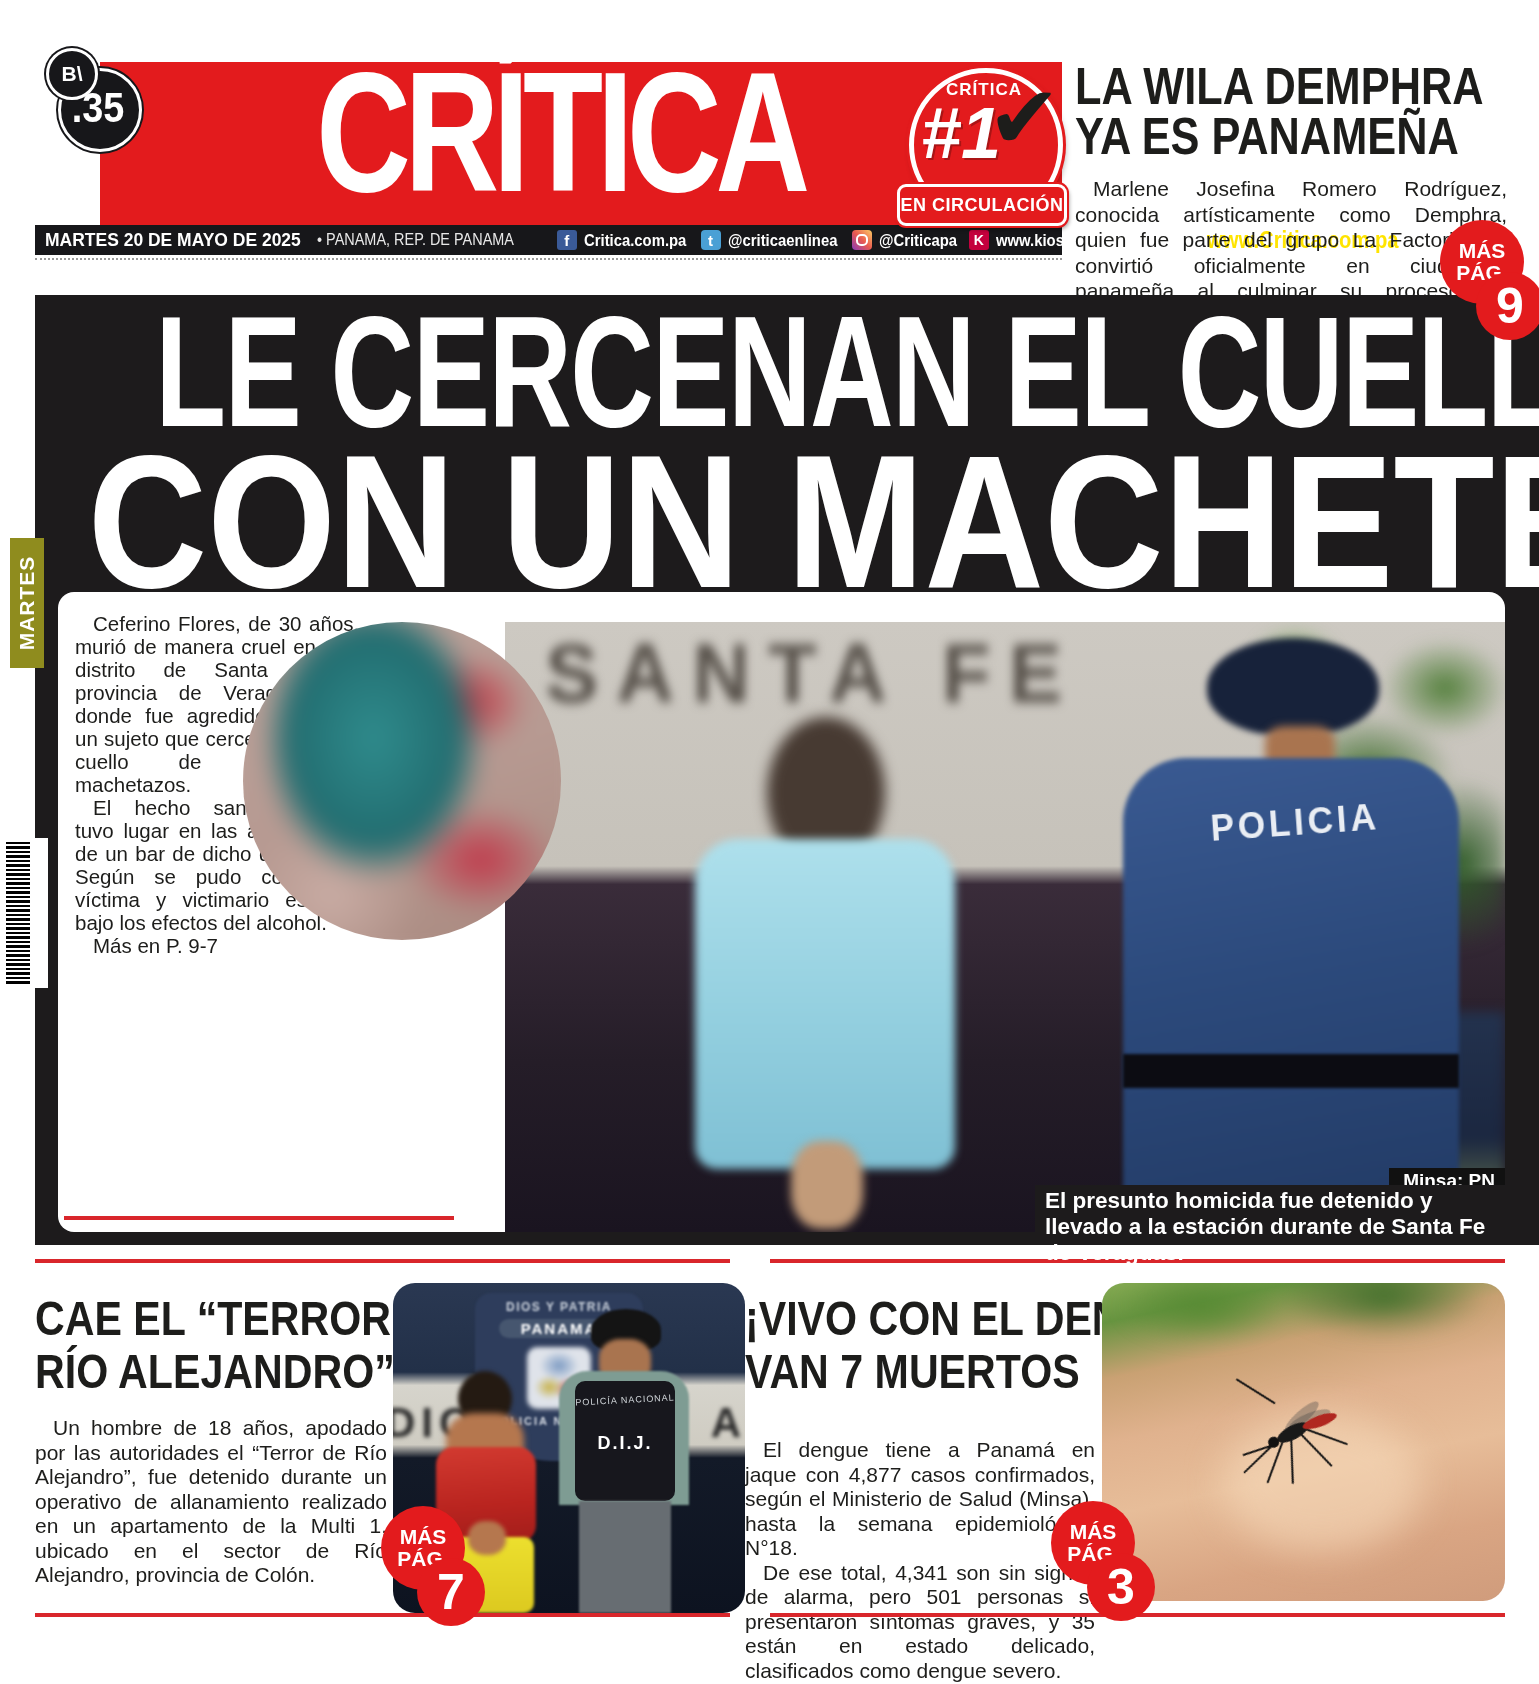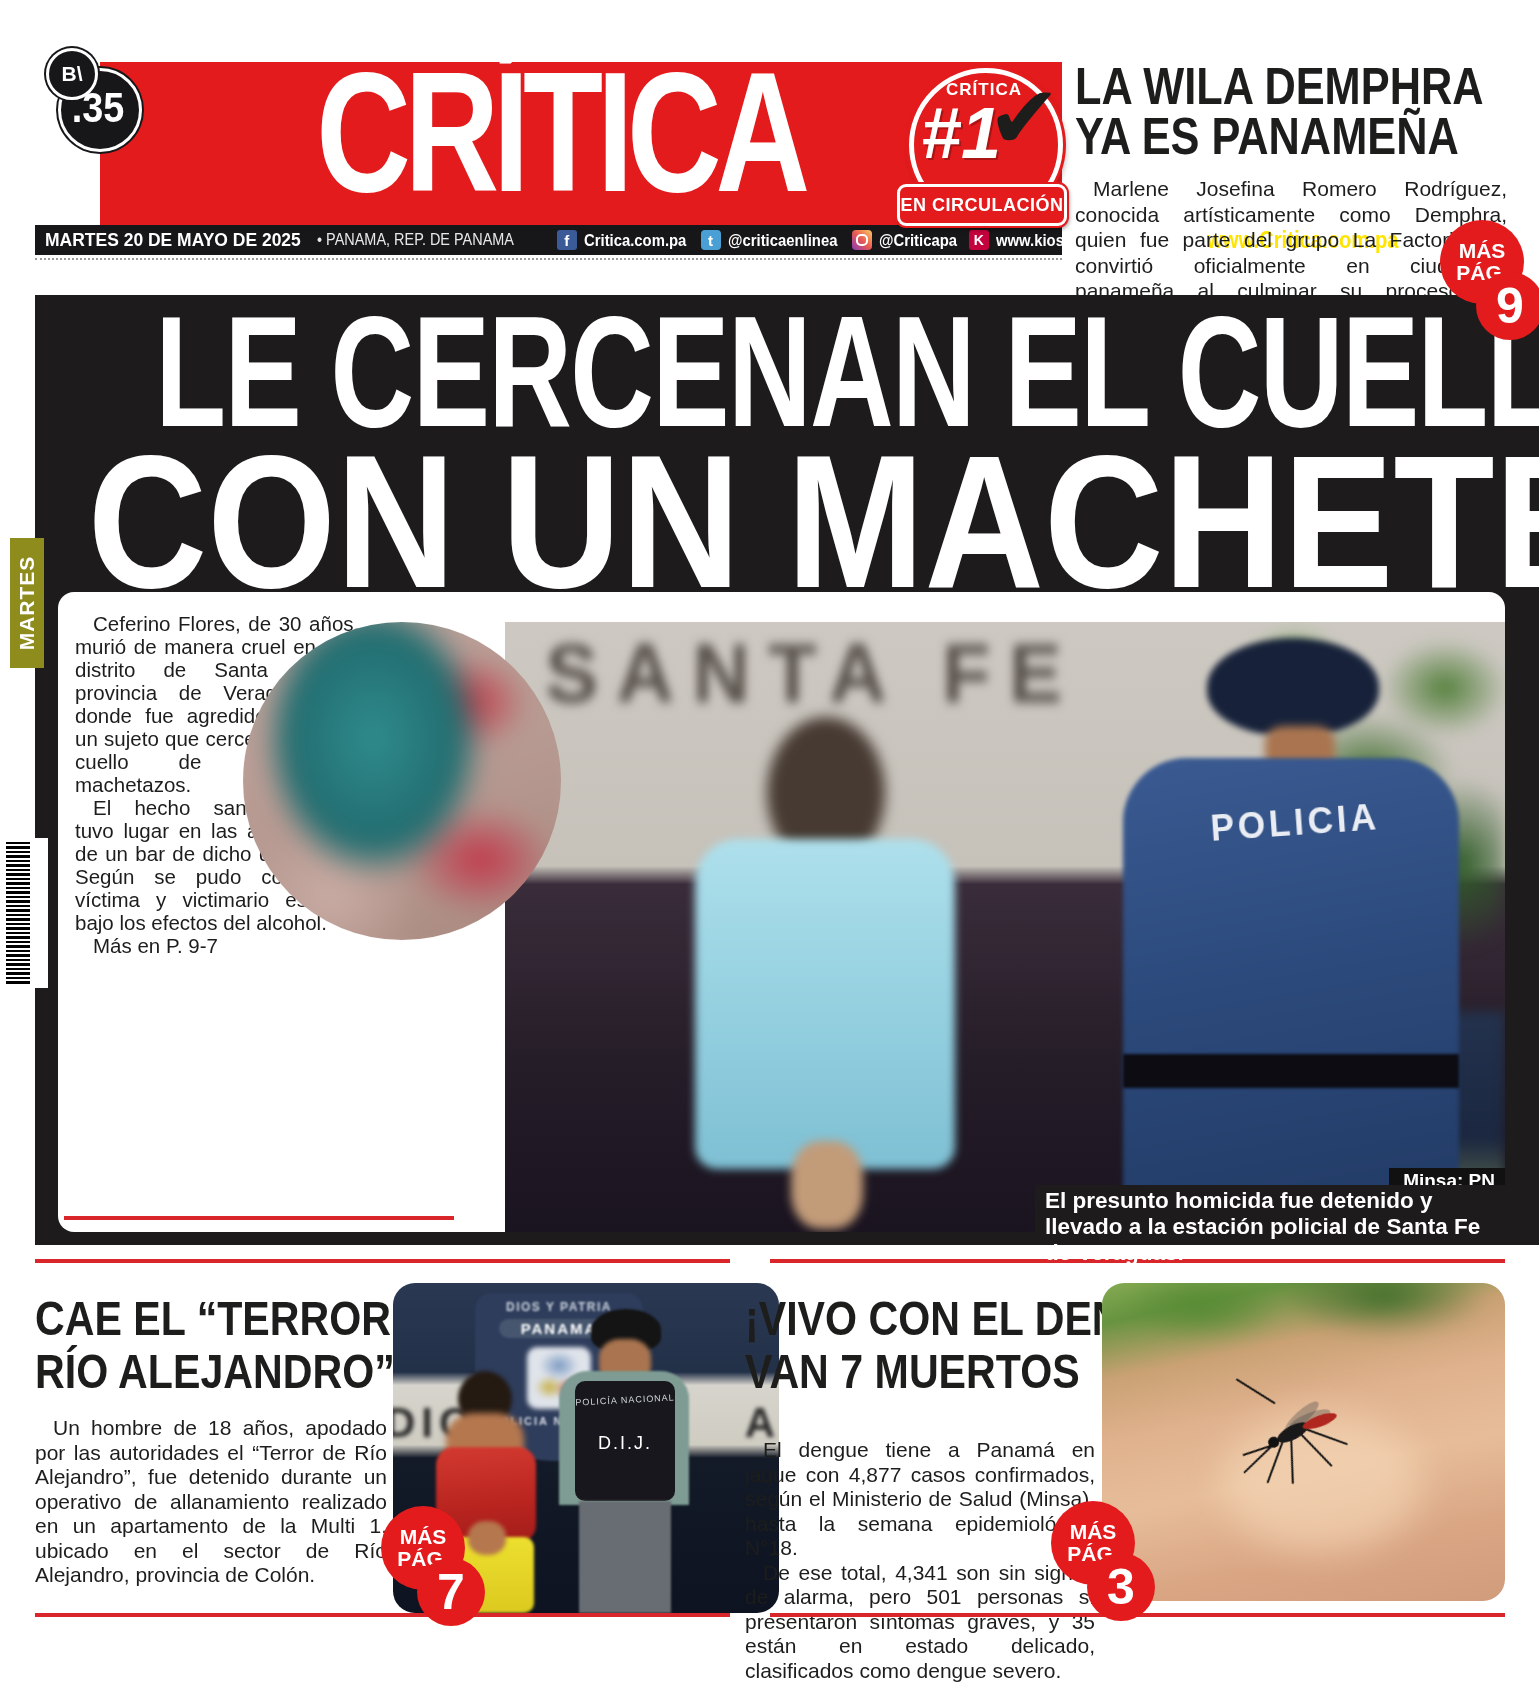"El presunto homicida fue detenido" div.caption-box { text: policial -> durante }
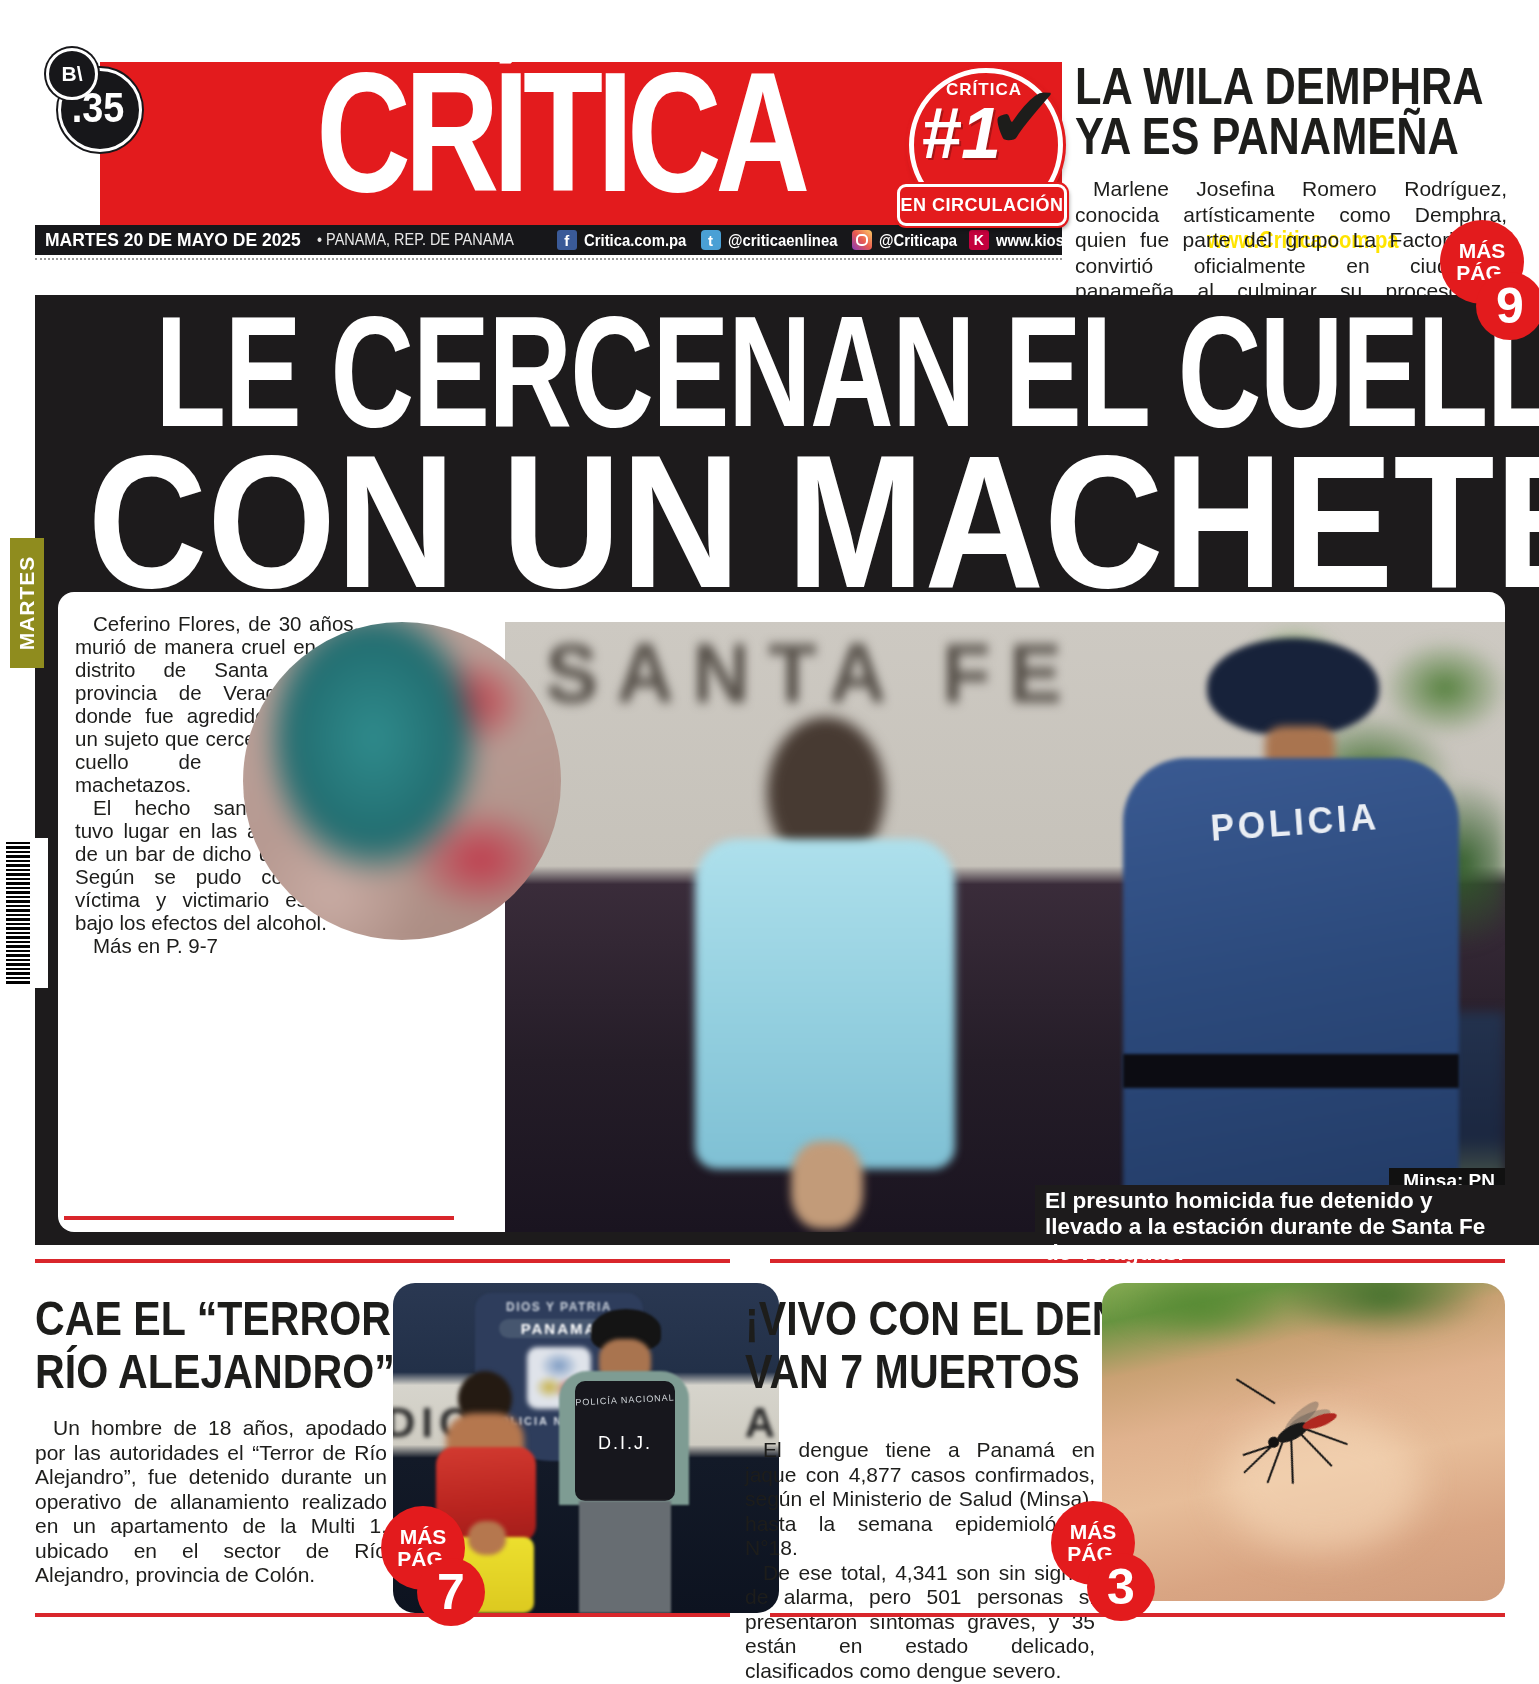"DIOS Y PATRIA" .photo-dij { width: 386px -> 352px }
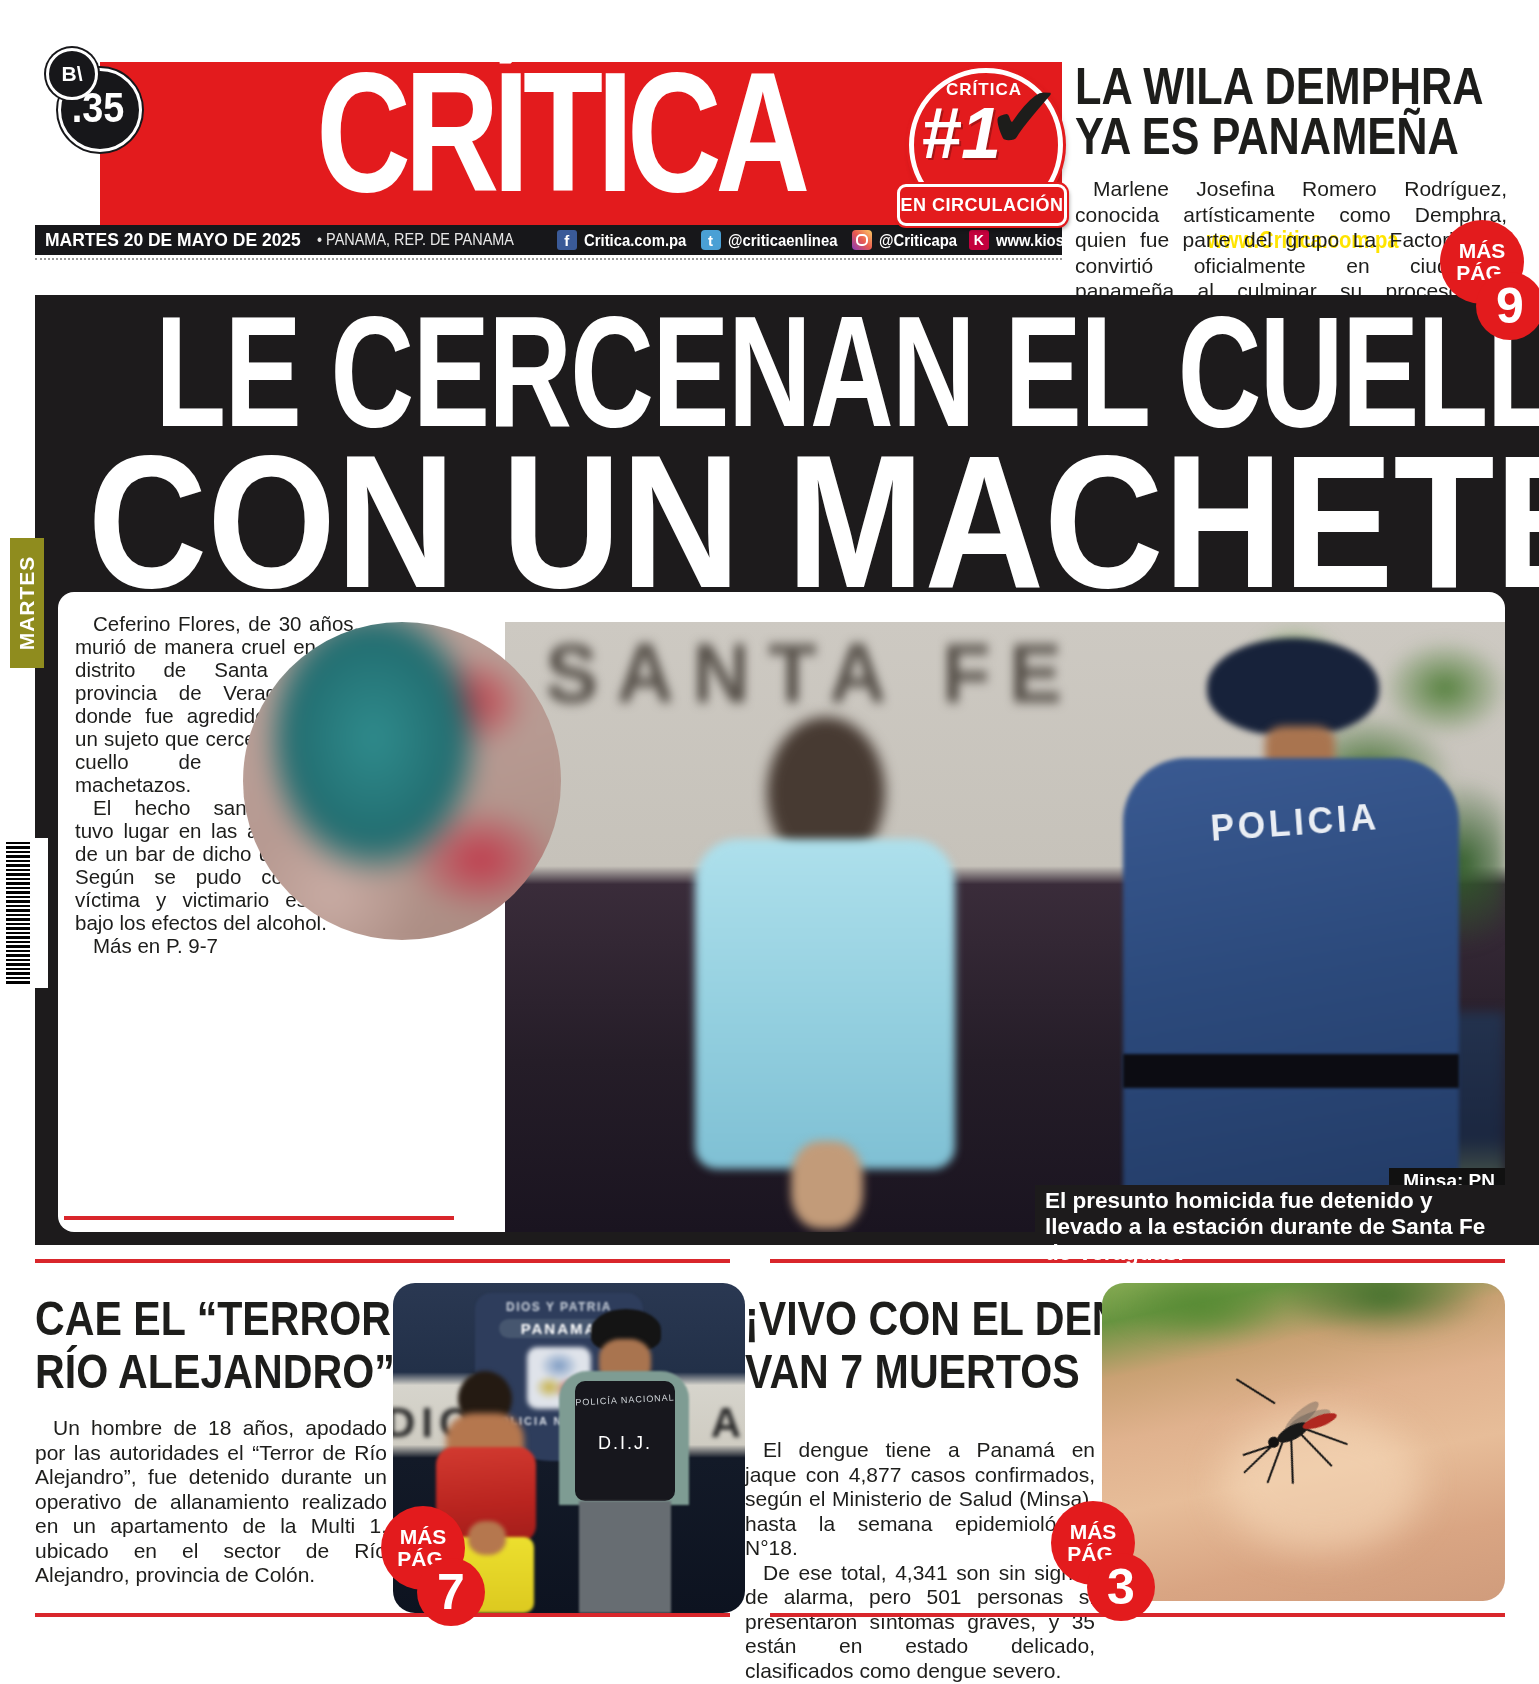"D.I.J." .do-vest-dij { font-weight: normal -> bold }
